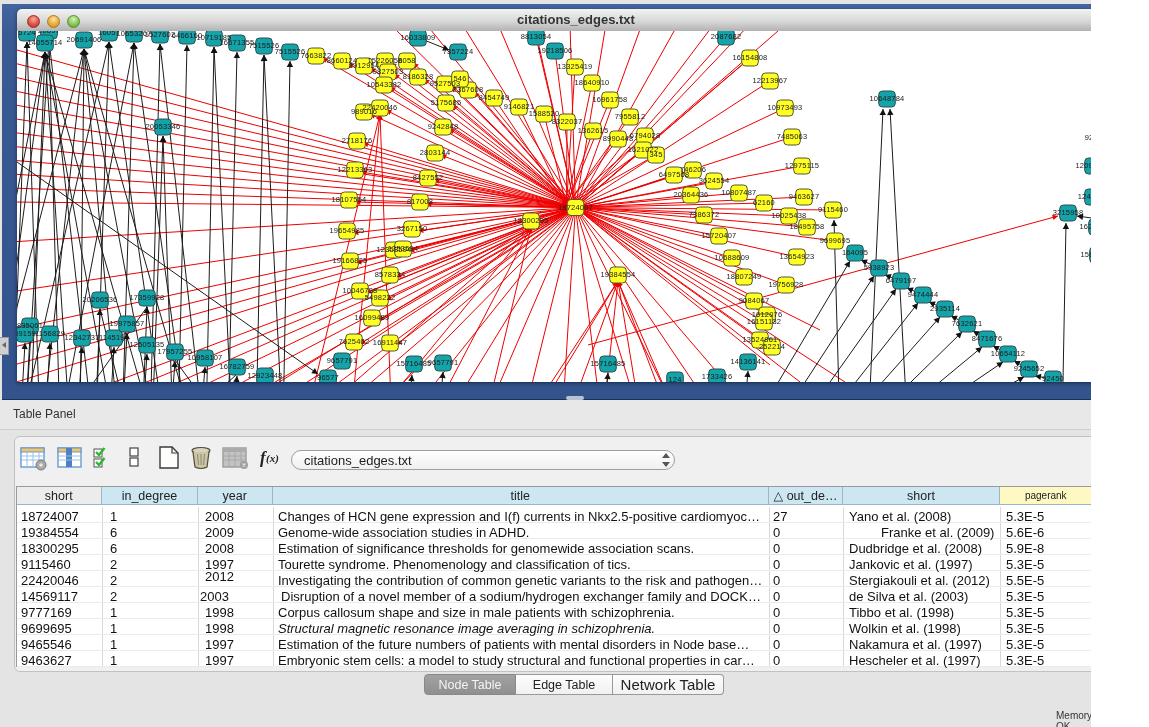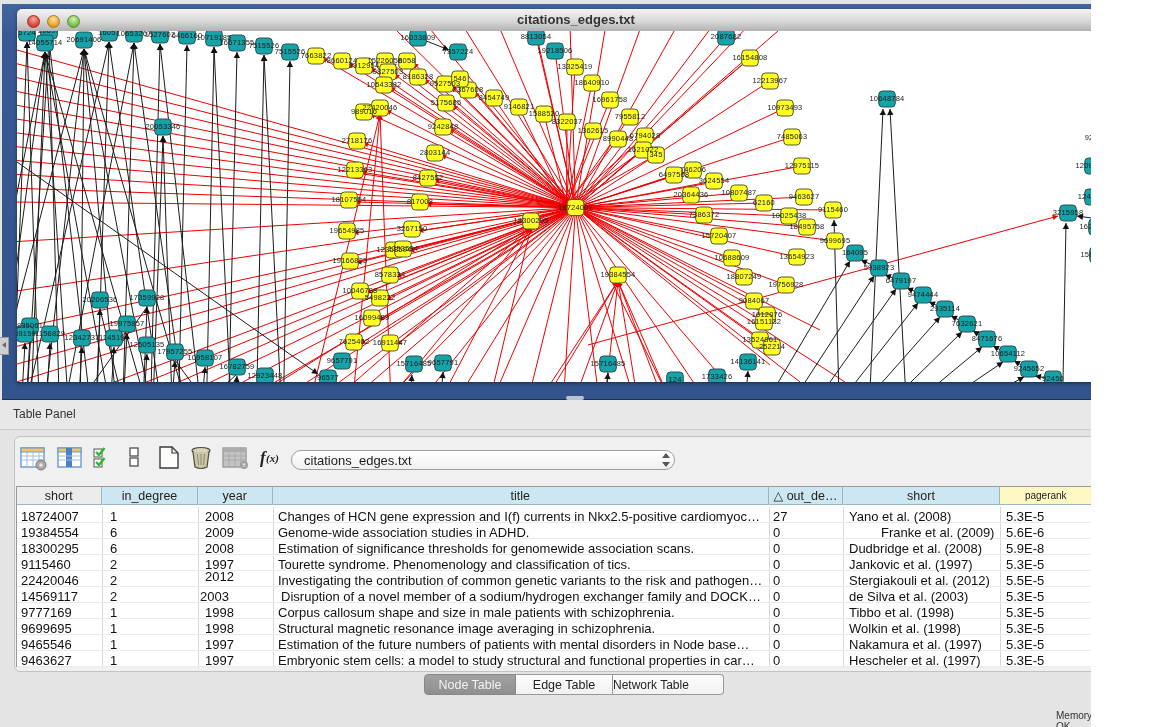"Structural magnetic resonance image" div { font-style: none -> italic }
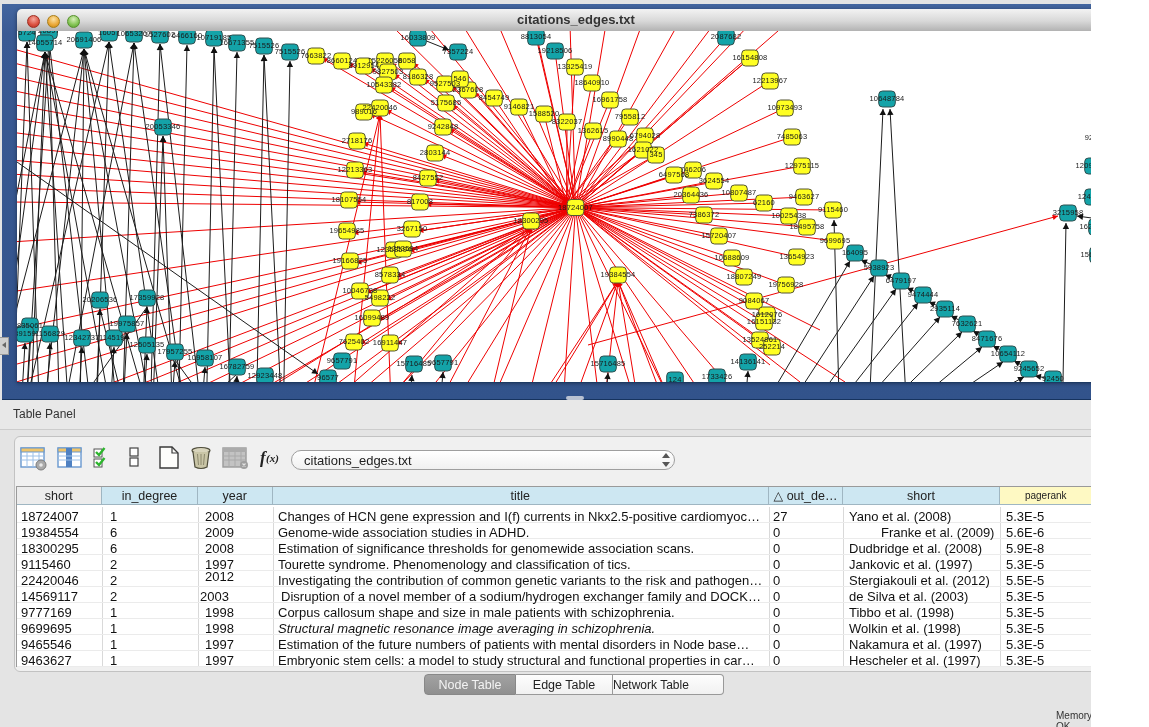"Network Table" div { font-size: 12px -> 15px; text-align: none -> center }
